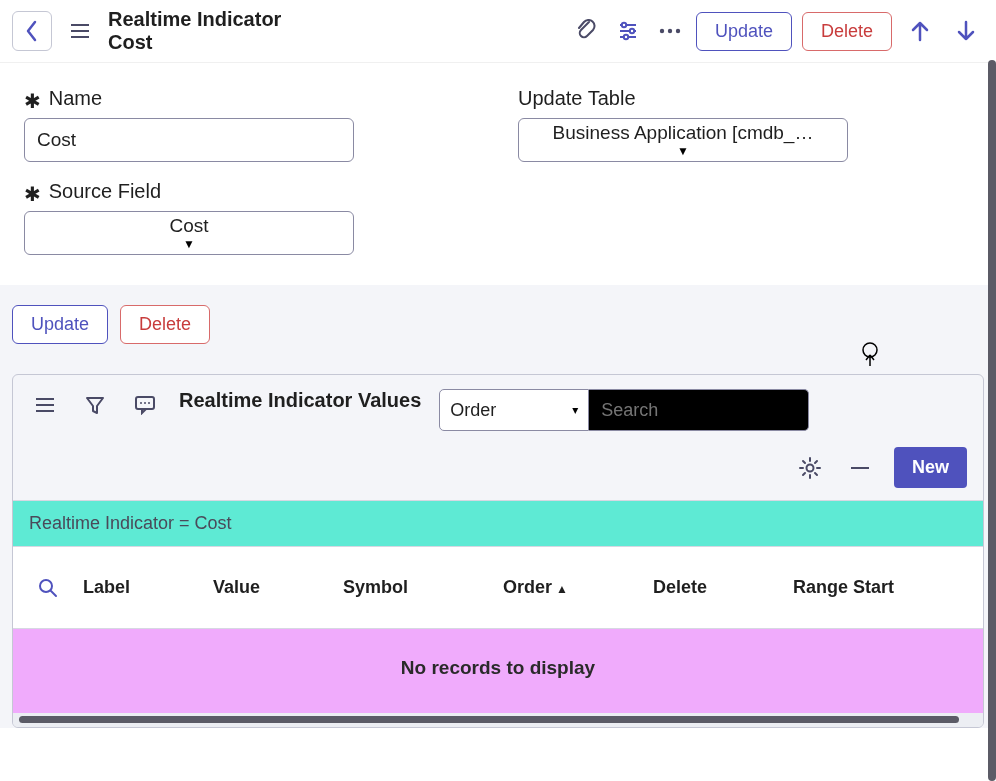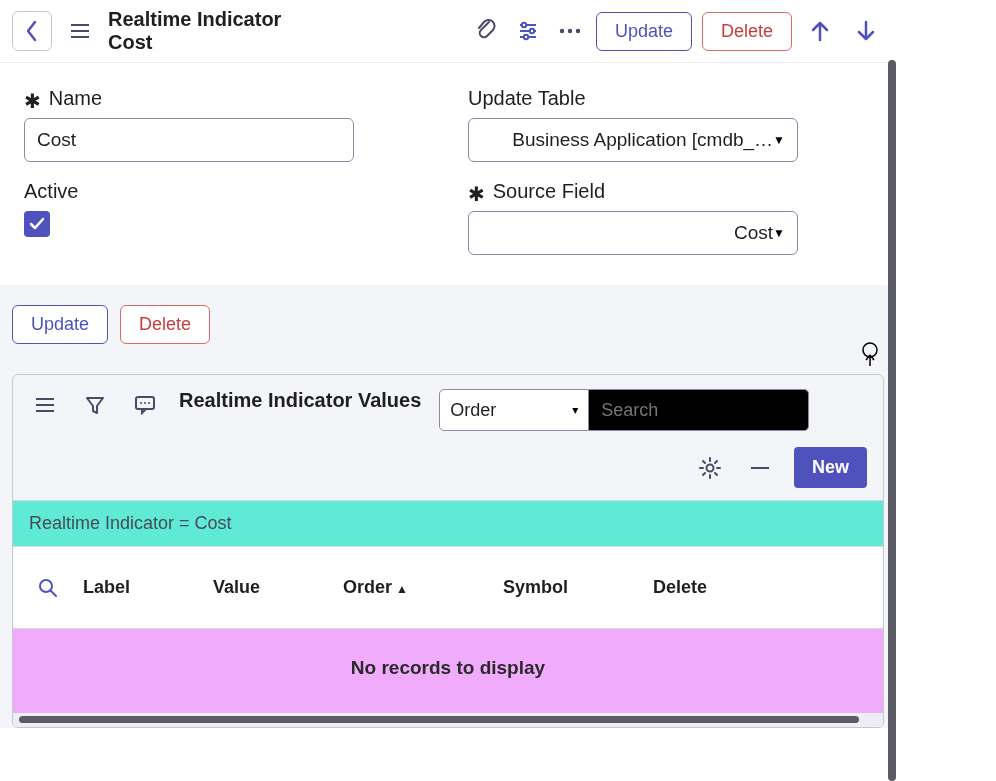"Realtime Indicator" .page { width: 896px -> 996px }
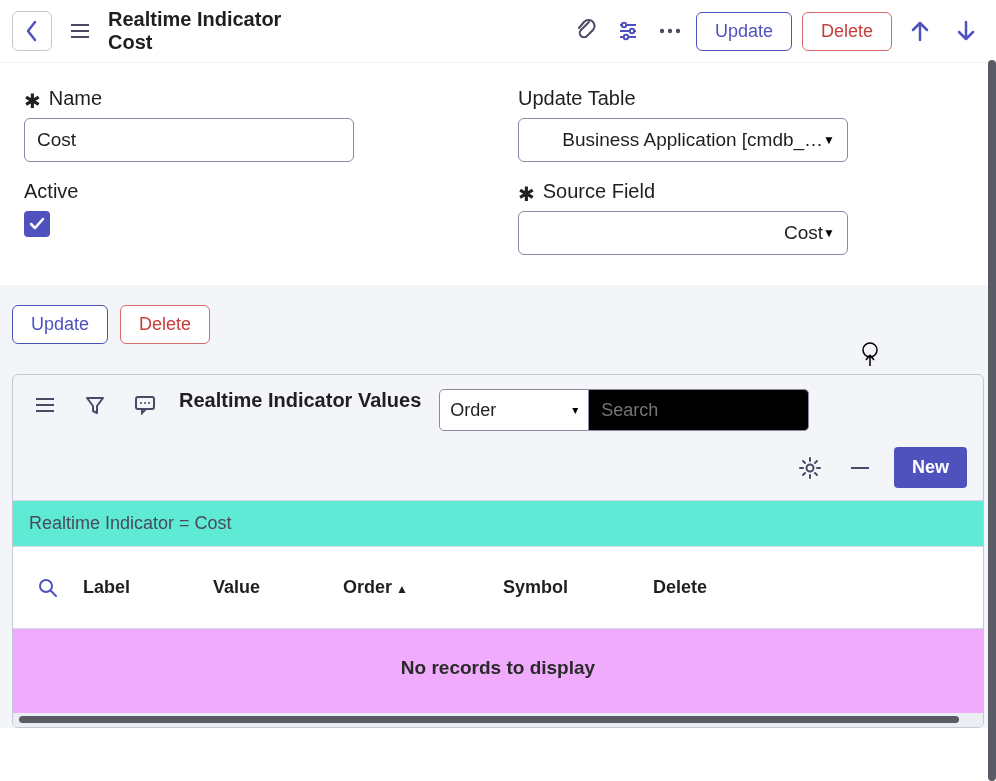"Business Application [cmdb_…" .select-input { flex-direction: none -> column; justify-content: flex-end -> center }
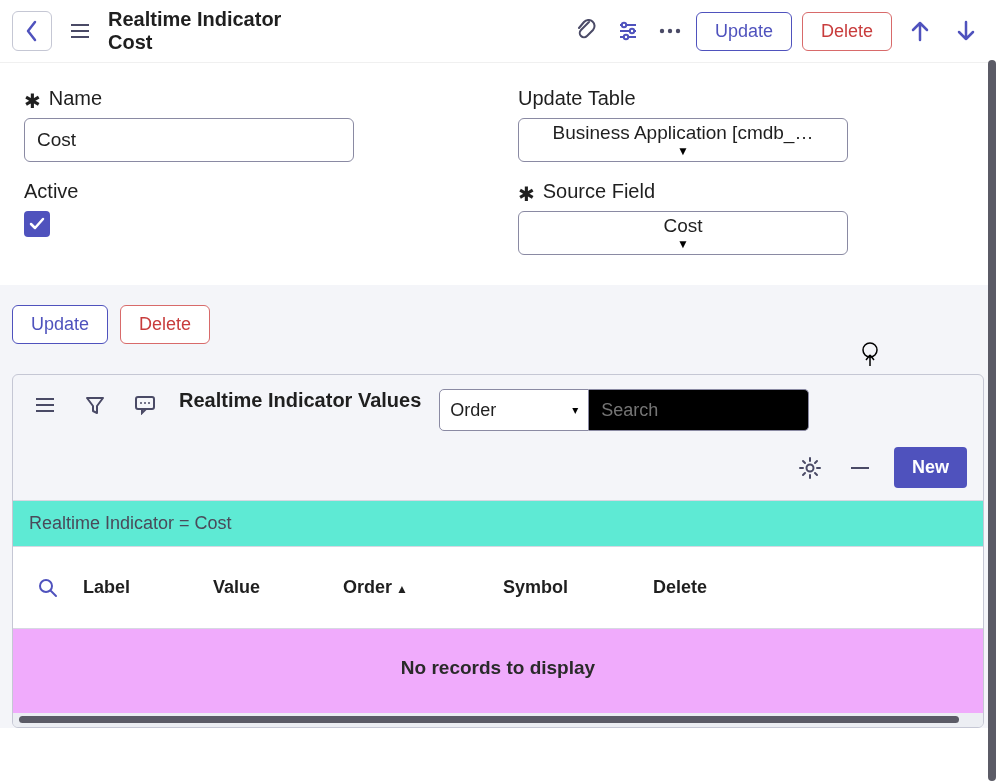"Active" div.field { html: <div> <div> <span>Active</span> </div> <div> <svg> <path></path> </svg> </div> </div> -> none }
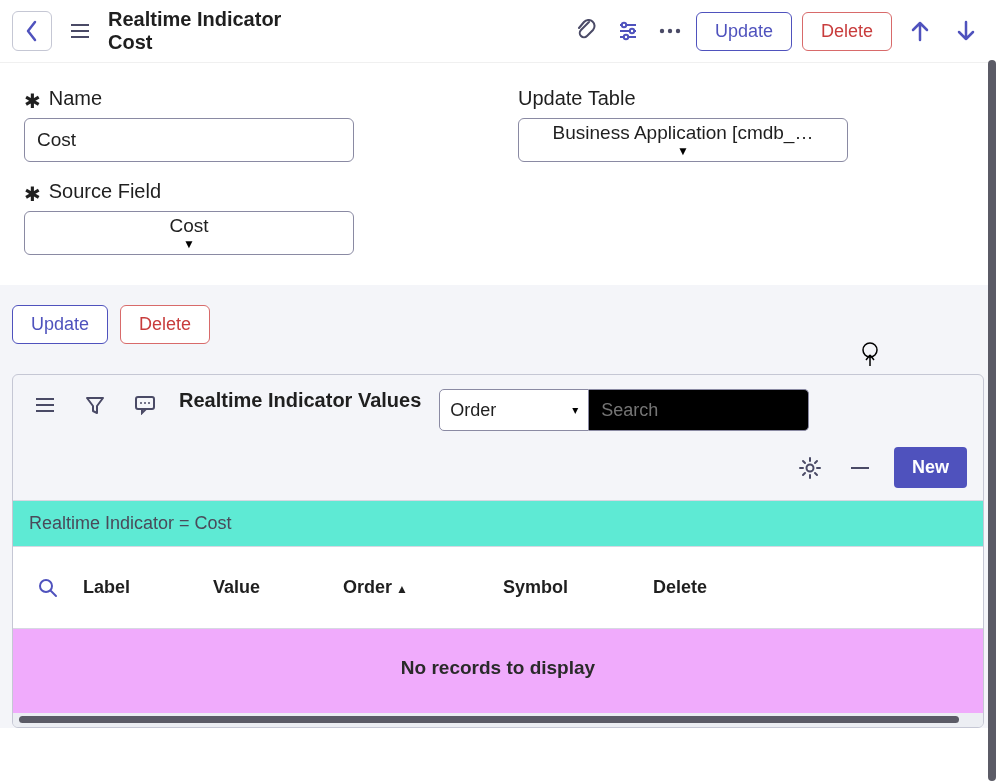"Order ▲" div.th { order: before "Symbol" -> after "Symbol" }
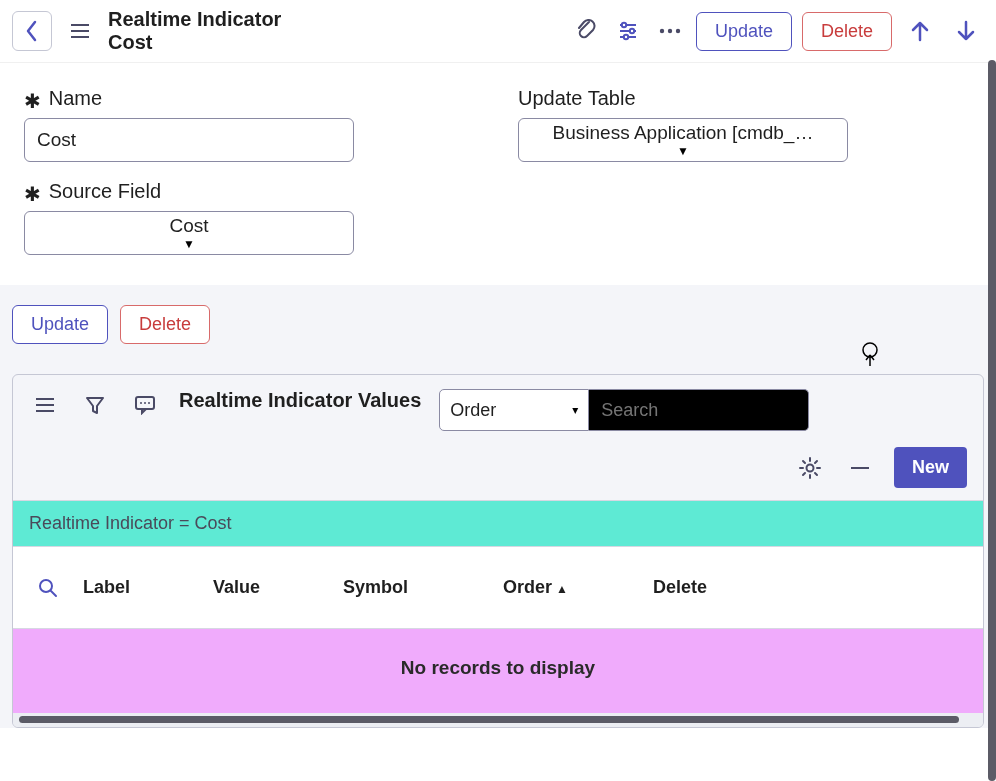"Range Start" div.th { html: none -> <div>Range Start</div> }
